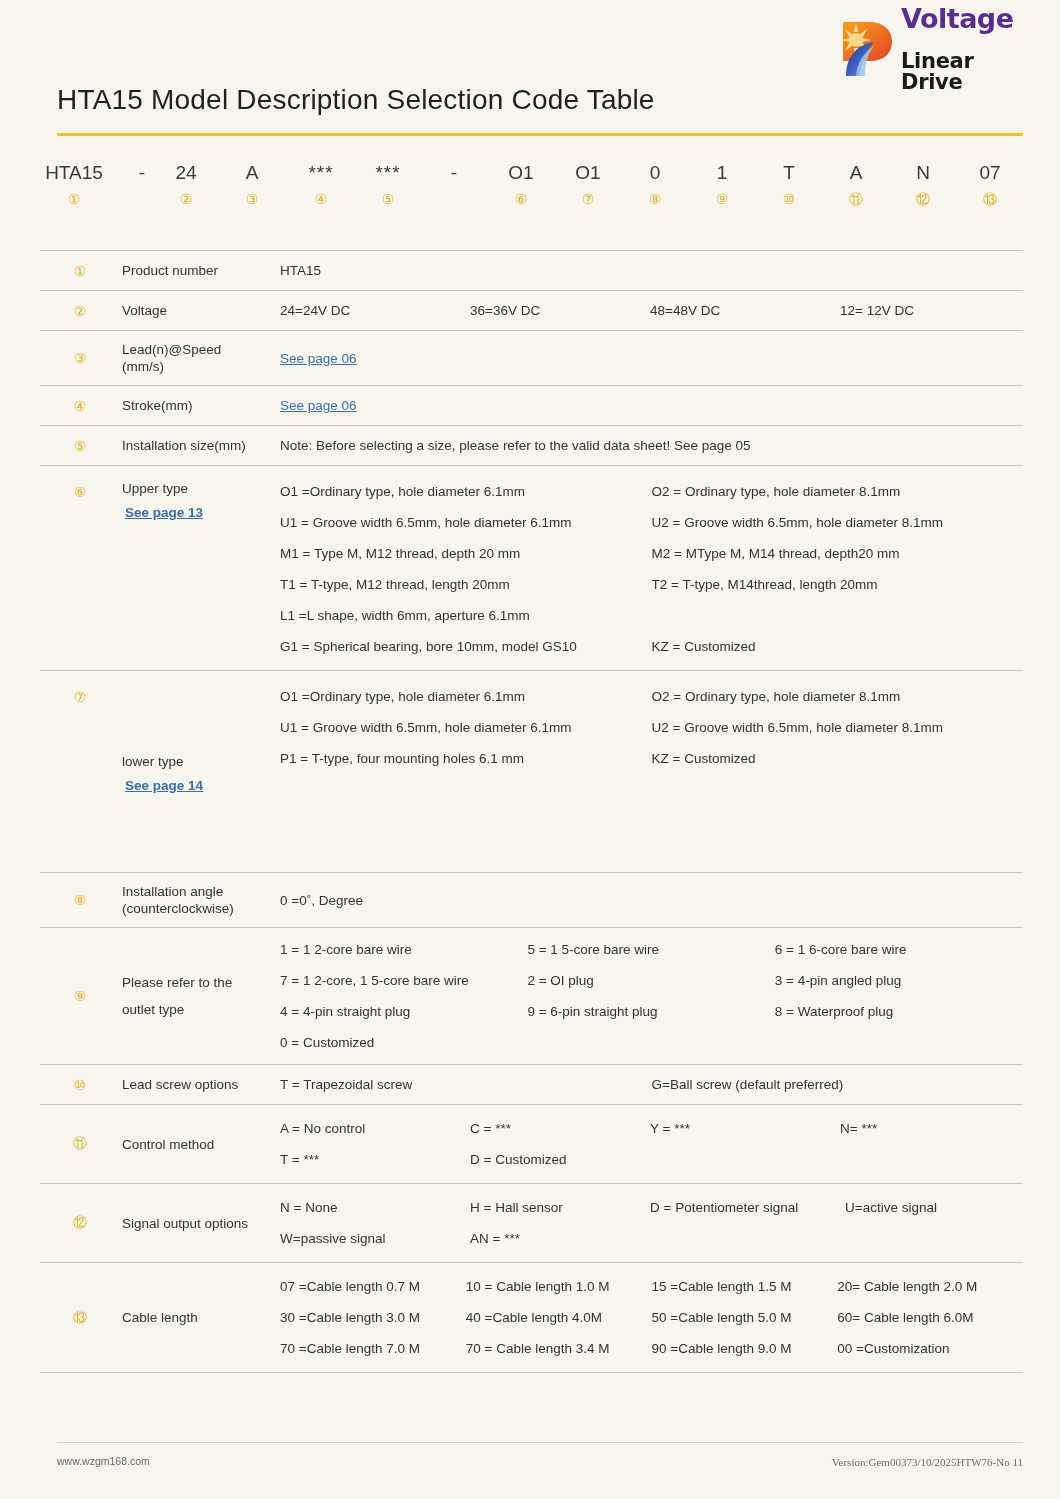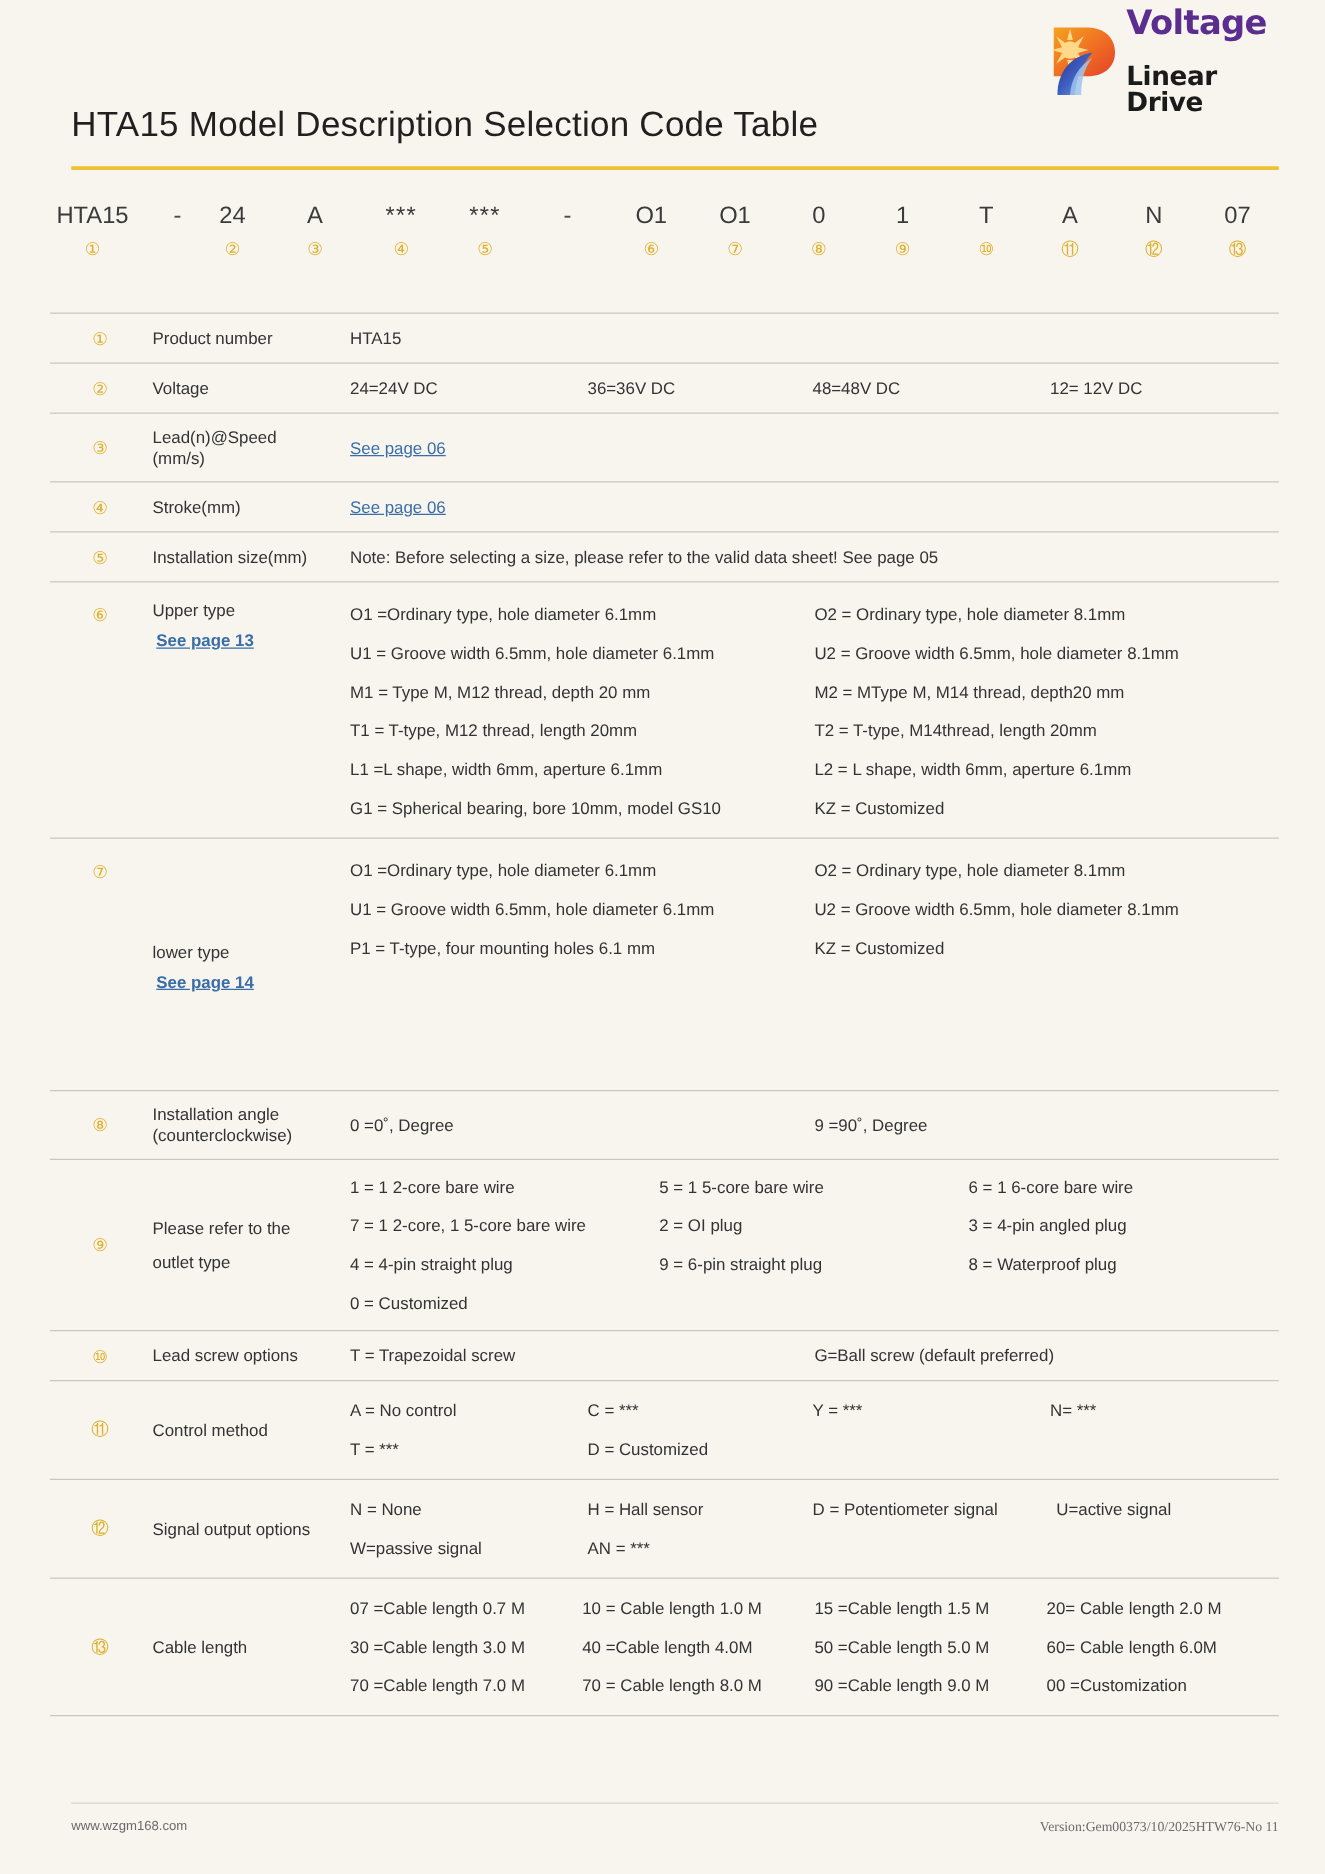"L2 = L shape, width" div.cell { html: <div>L2 = L shape, width 6mm, aperture 6.1mm</div> -> none }
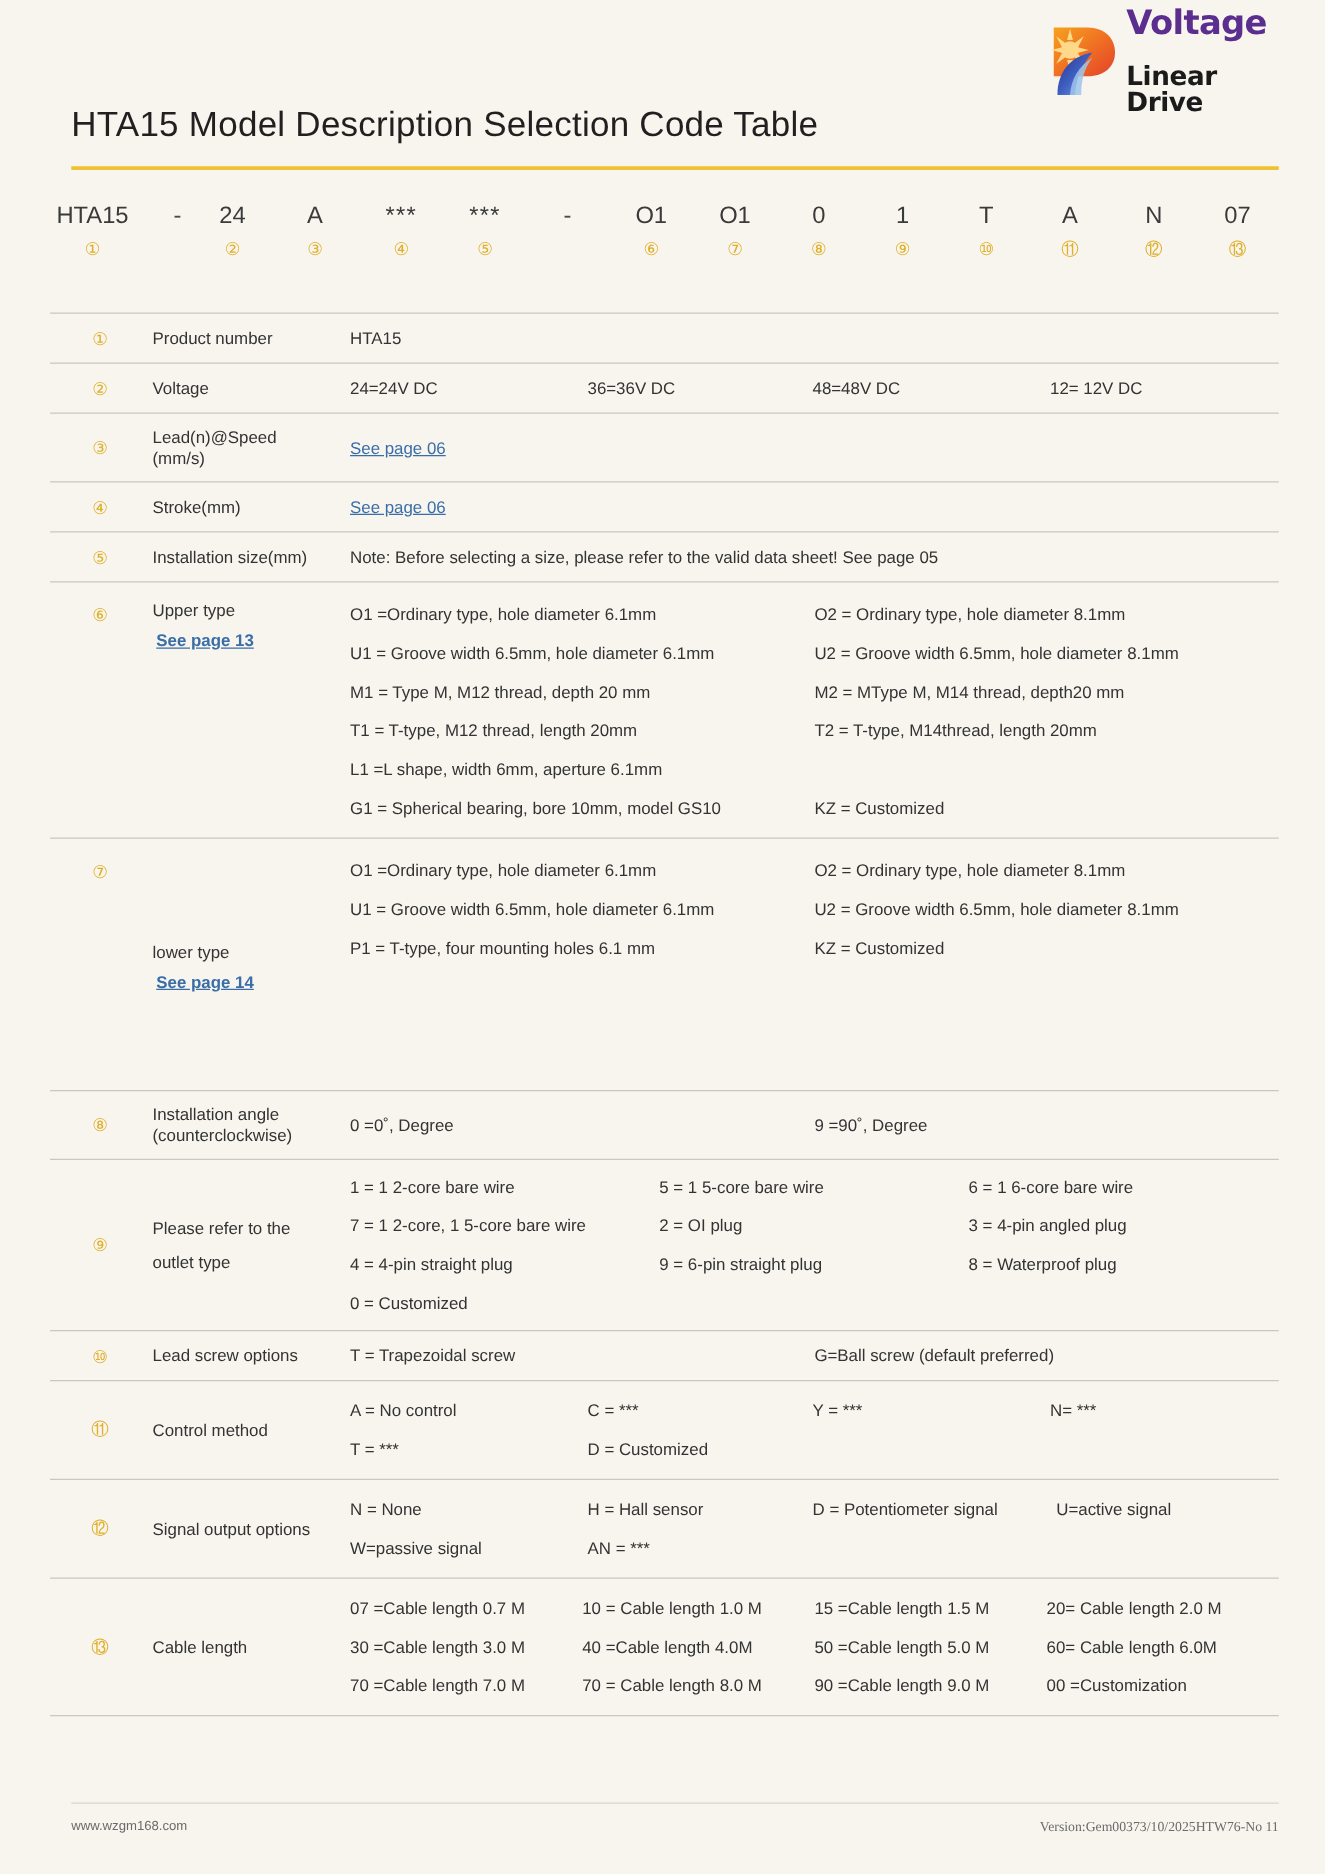"9 =90˚, Degree" div.cell { html: <div>9 =90˚, Degree</div> -> none }
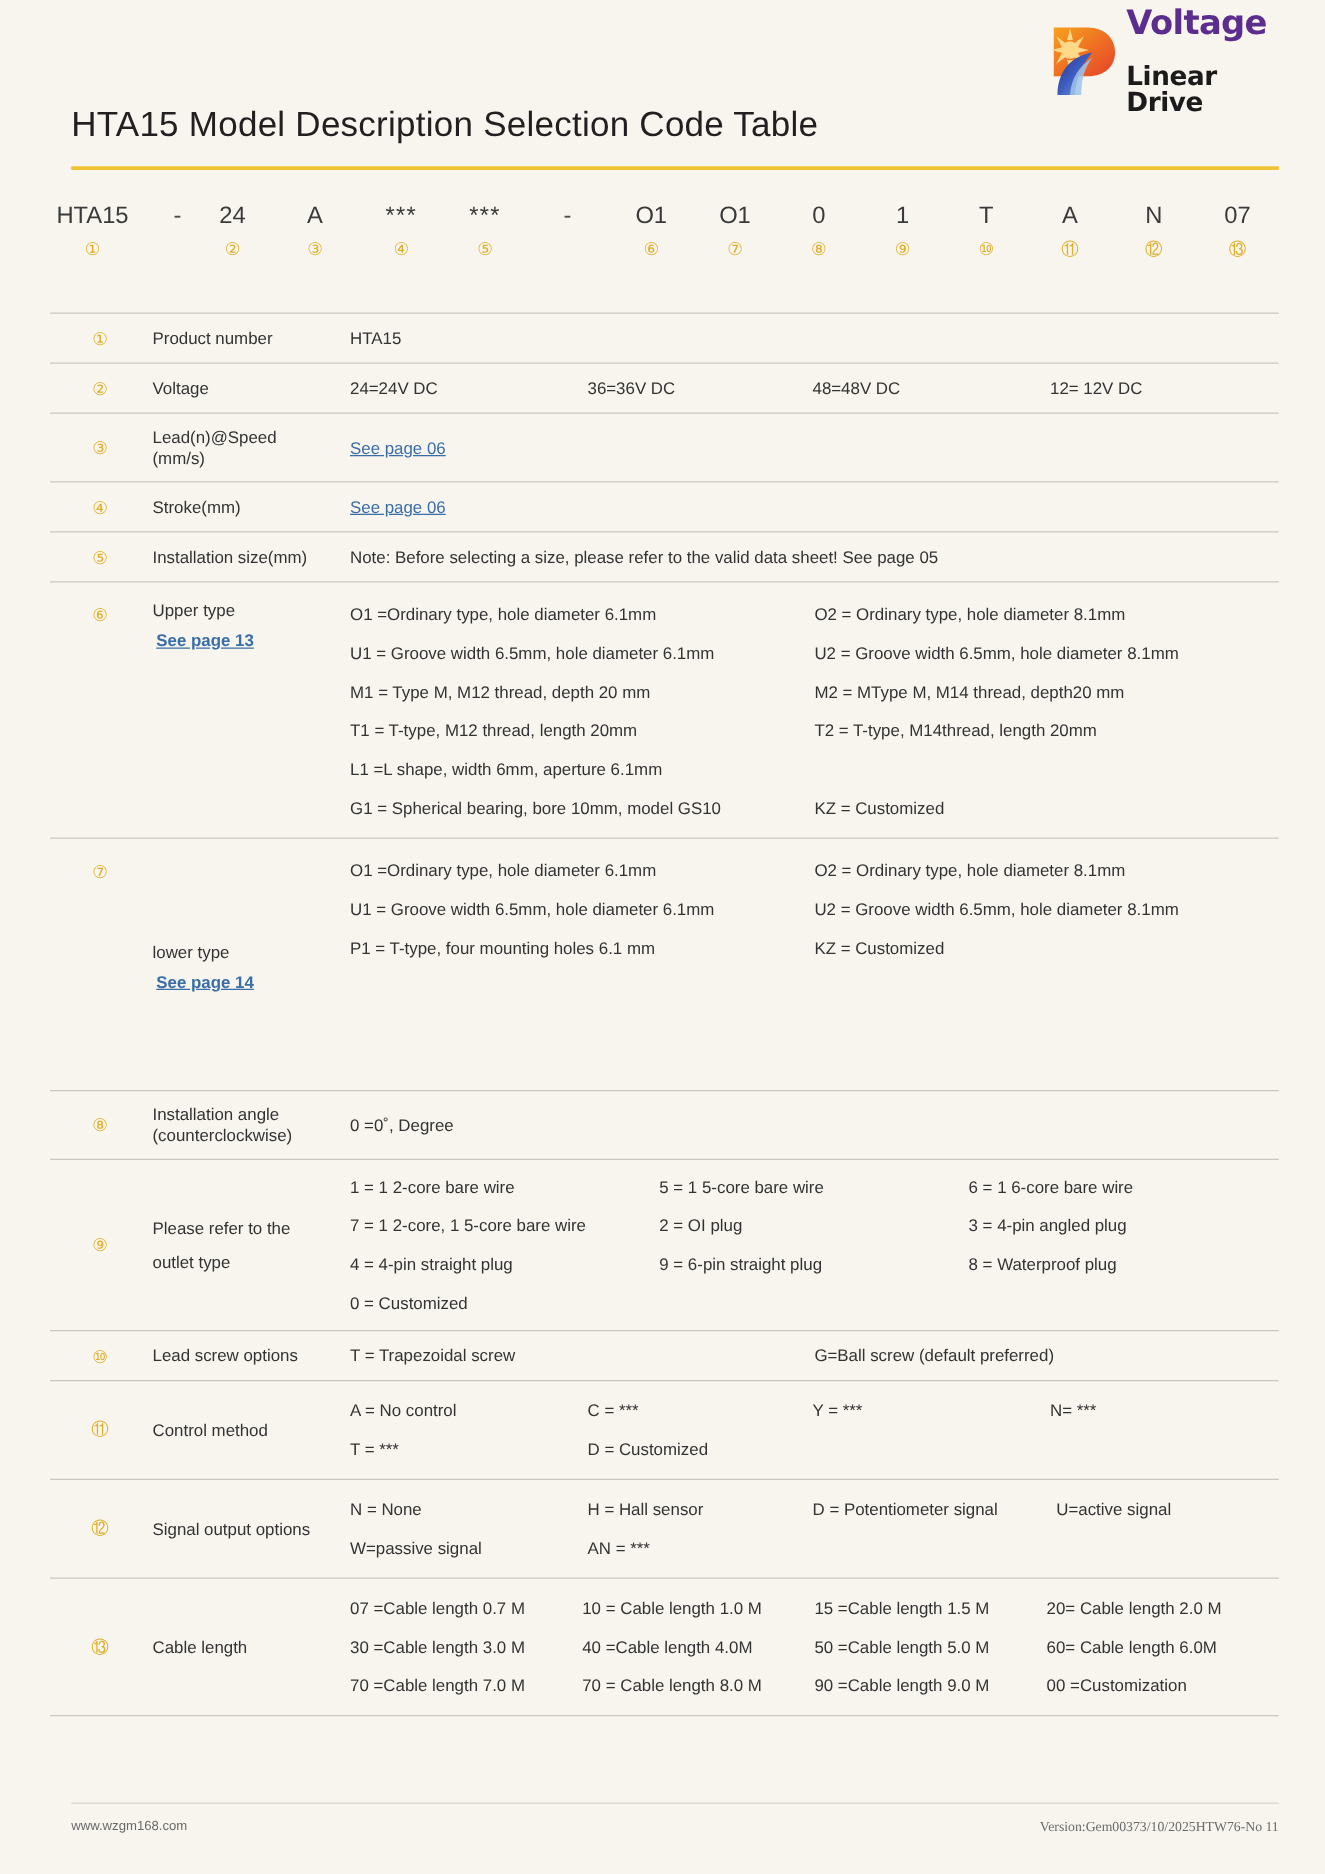"70 = Cable length 8.0" div.cell { text: 8.0 -> 3.4 }
